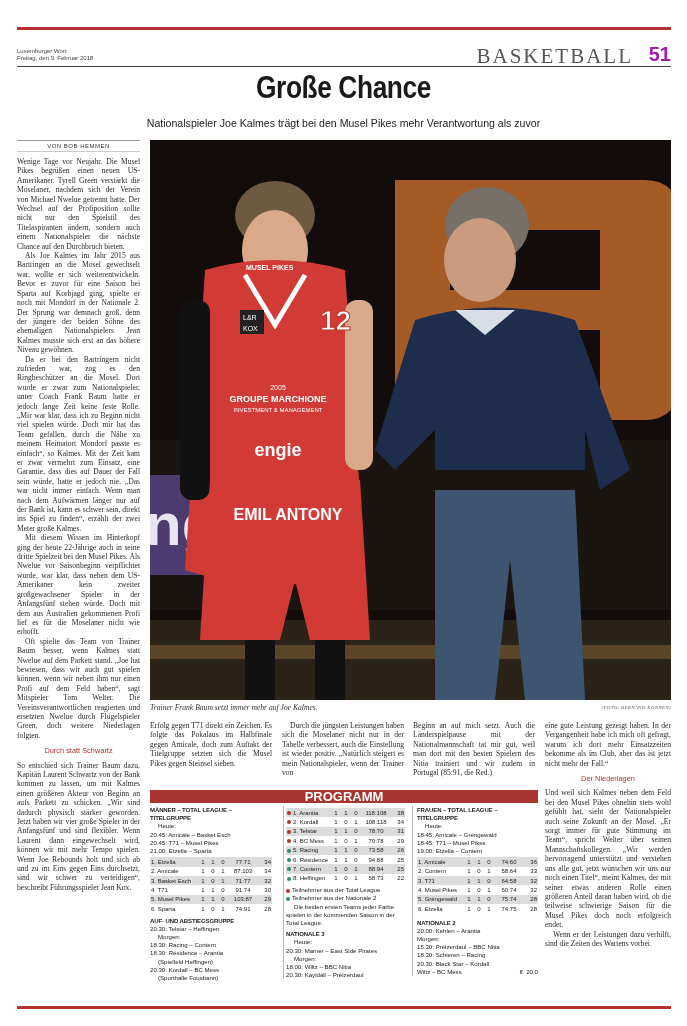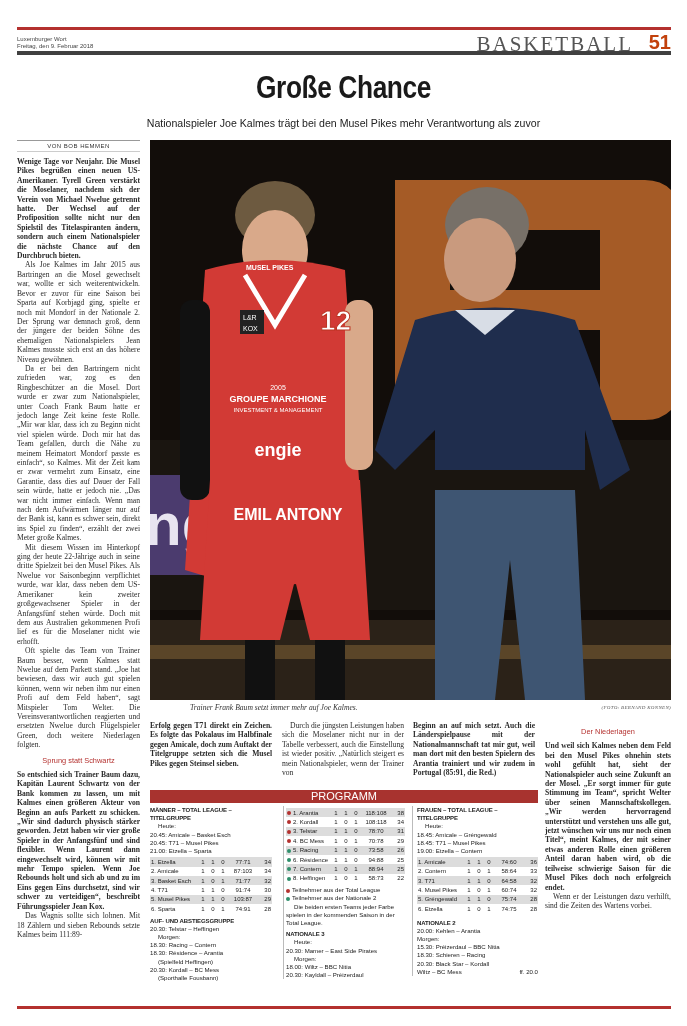"BASKETBALL" .masthead { border-bottom: 4px solid #404040 -> 1px solid #404040; top: 31px -> 43px }
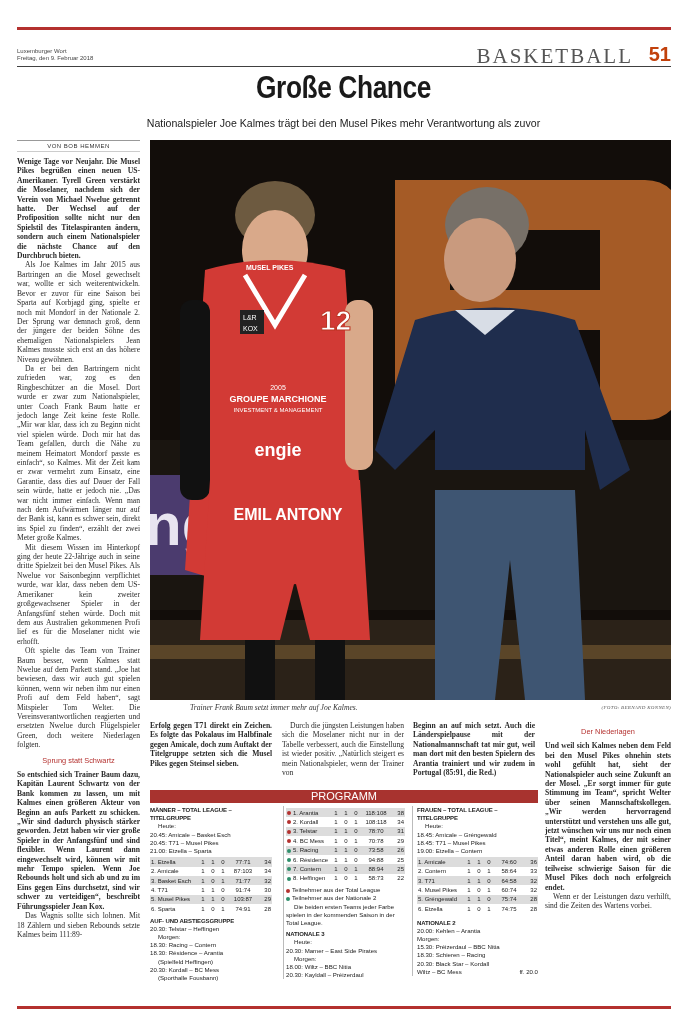"51" .pageno { color: #c2410c -> #a21caf }
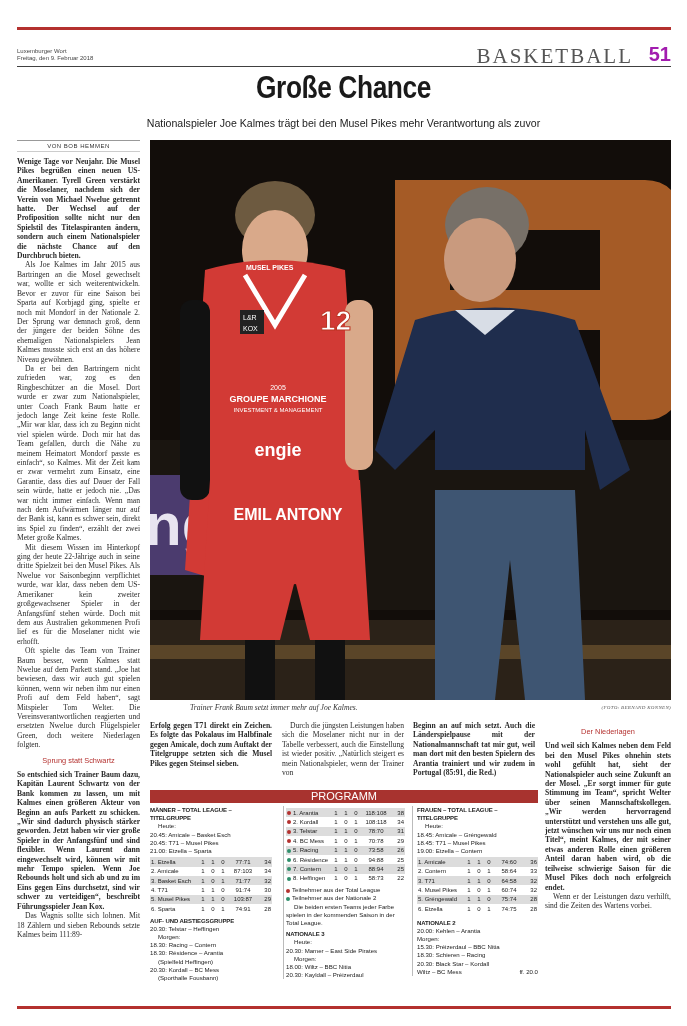"Wenige Tage vor Neujahr. Die" .col-text p.first { font-weight: bold -> none }
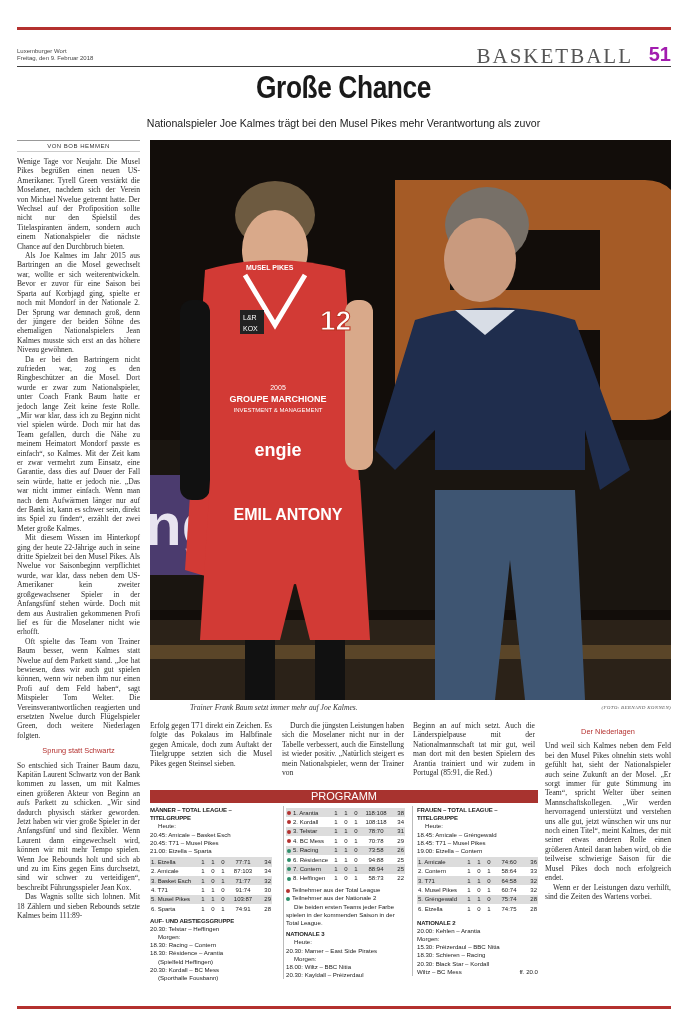"Trainer Frank Baum setzt immer" .caption { margin-left: 40px -> none }
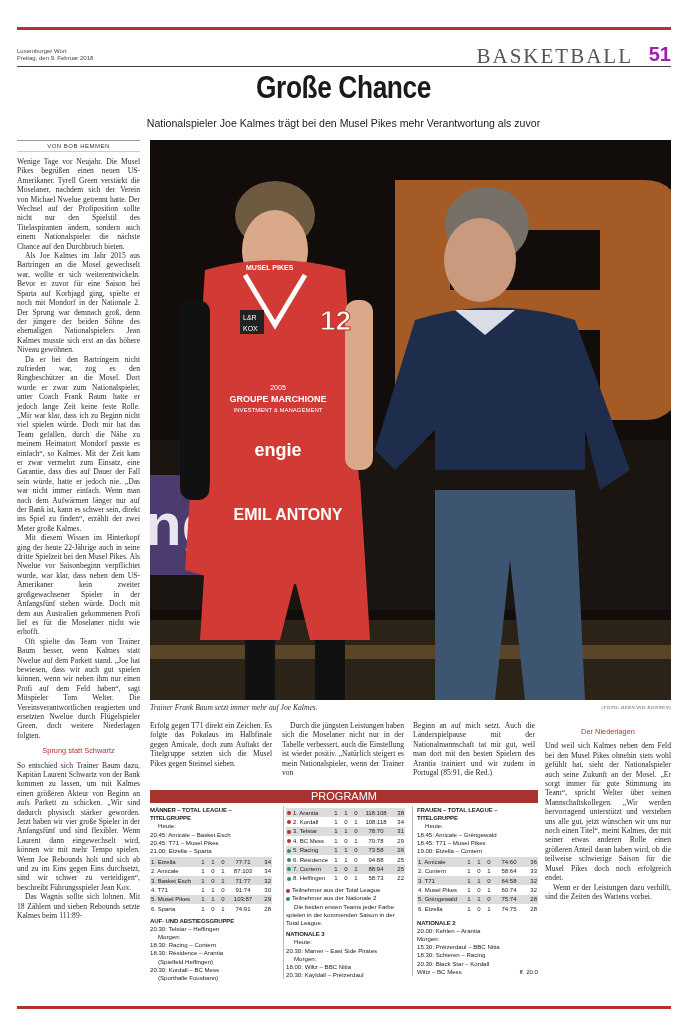"Beginn an auf mich setzt." p.first { text: Arantia -> Nitia }
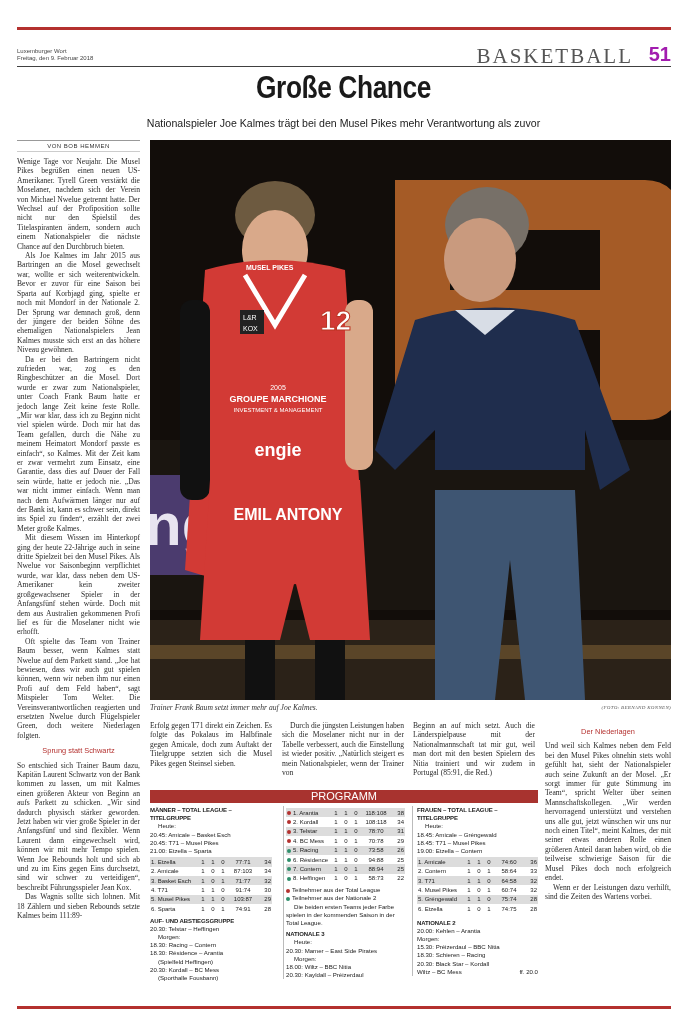"eine gute Leistung gezeigt haben." p.first { html: none -> <p>eine gute Leistung gezeigt haben. In der Vergangenheit habe ich mich oft gefragt, warum ich dort mehr Einsatzzeiten bekomme als im Club, aber das ist jetzt nicht mehr der Fall.“</p> }
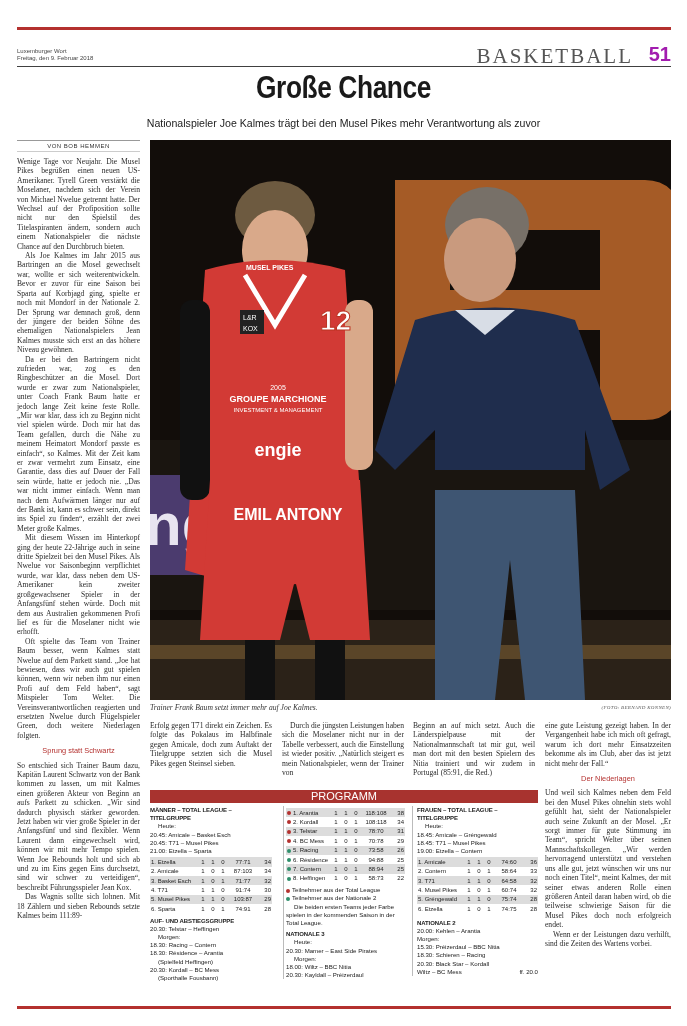"Sprung statt Schwartz" div.subhd { text: Sprung -> Durch }
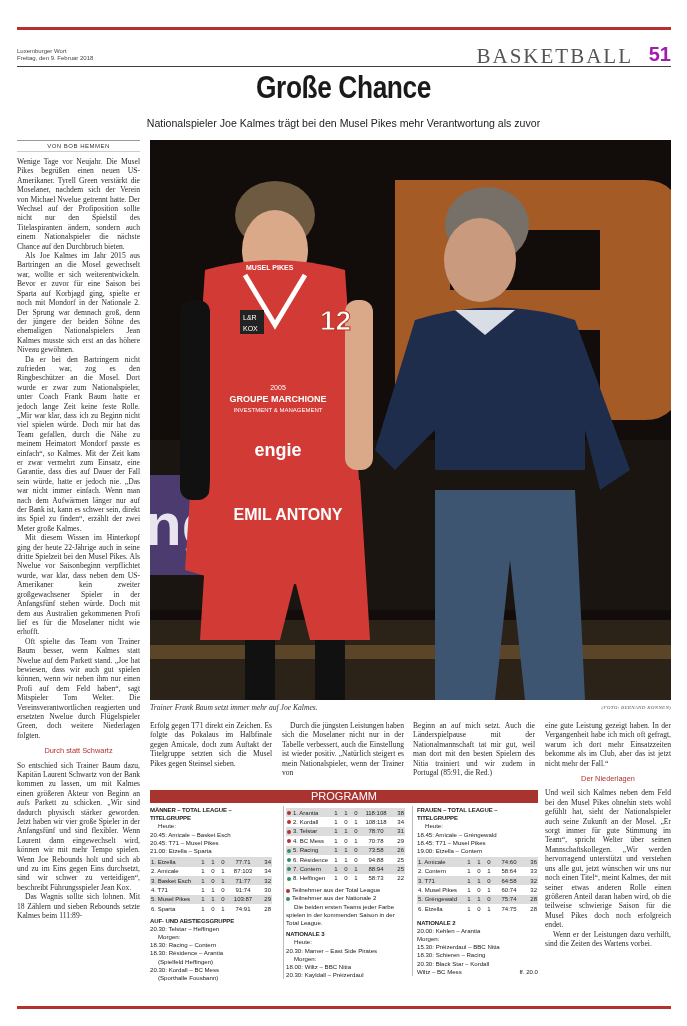"PROGRAMM" .prog-bar { font-size: 11px -> 13px; font-weight: normal -> bold }
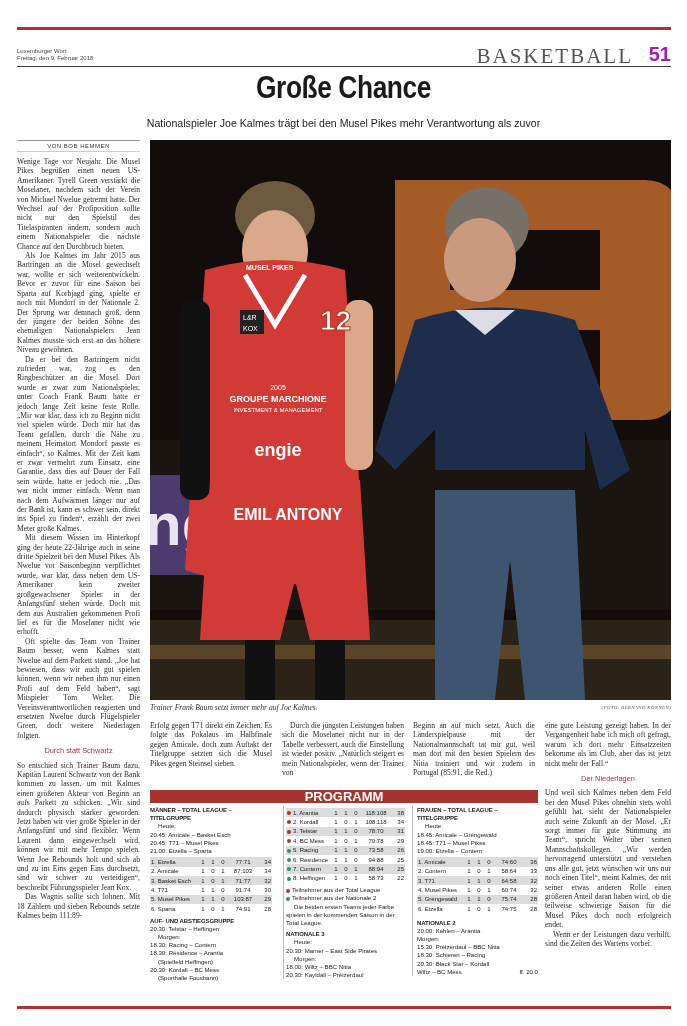"Das Wagnis sollte sich lohnen." p { html: <p>Das Wagnis sollte sich lohnen. Mit 18 Zählern und sieben Rebounds setzte Kalmes beim 111:89-</p> -> none }
